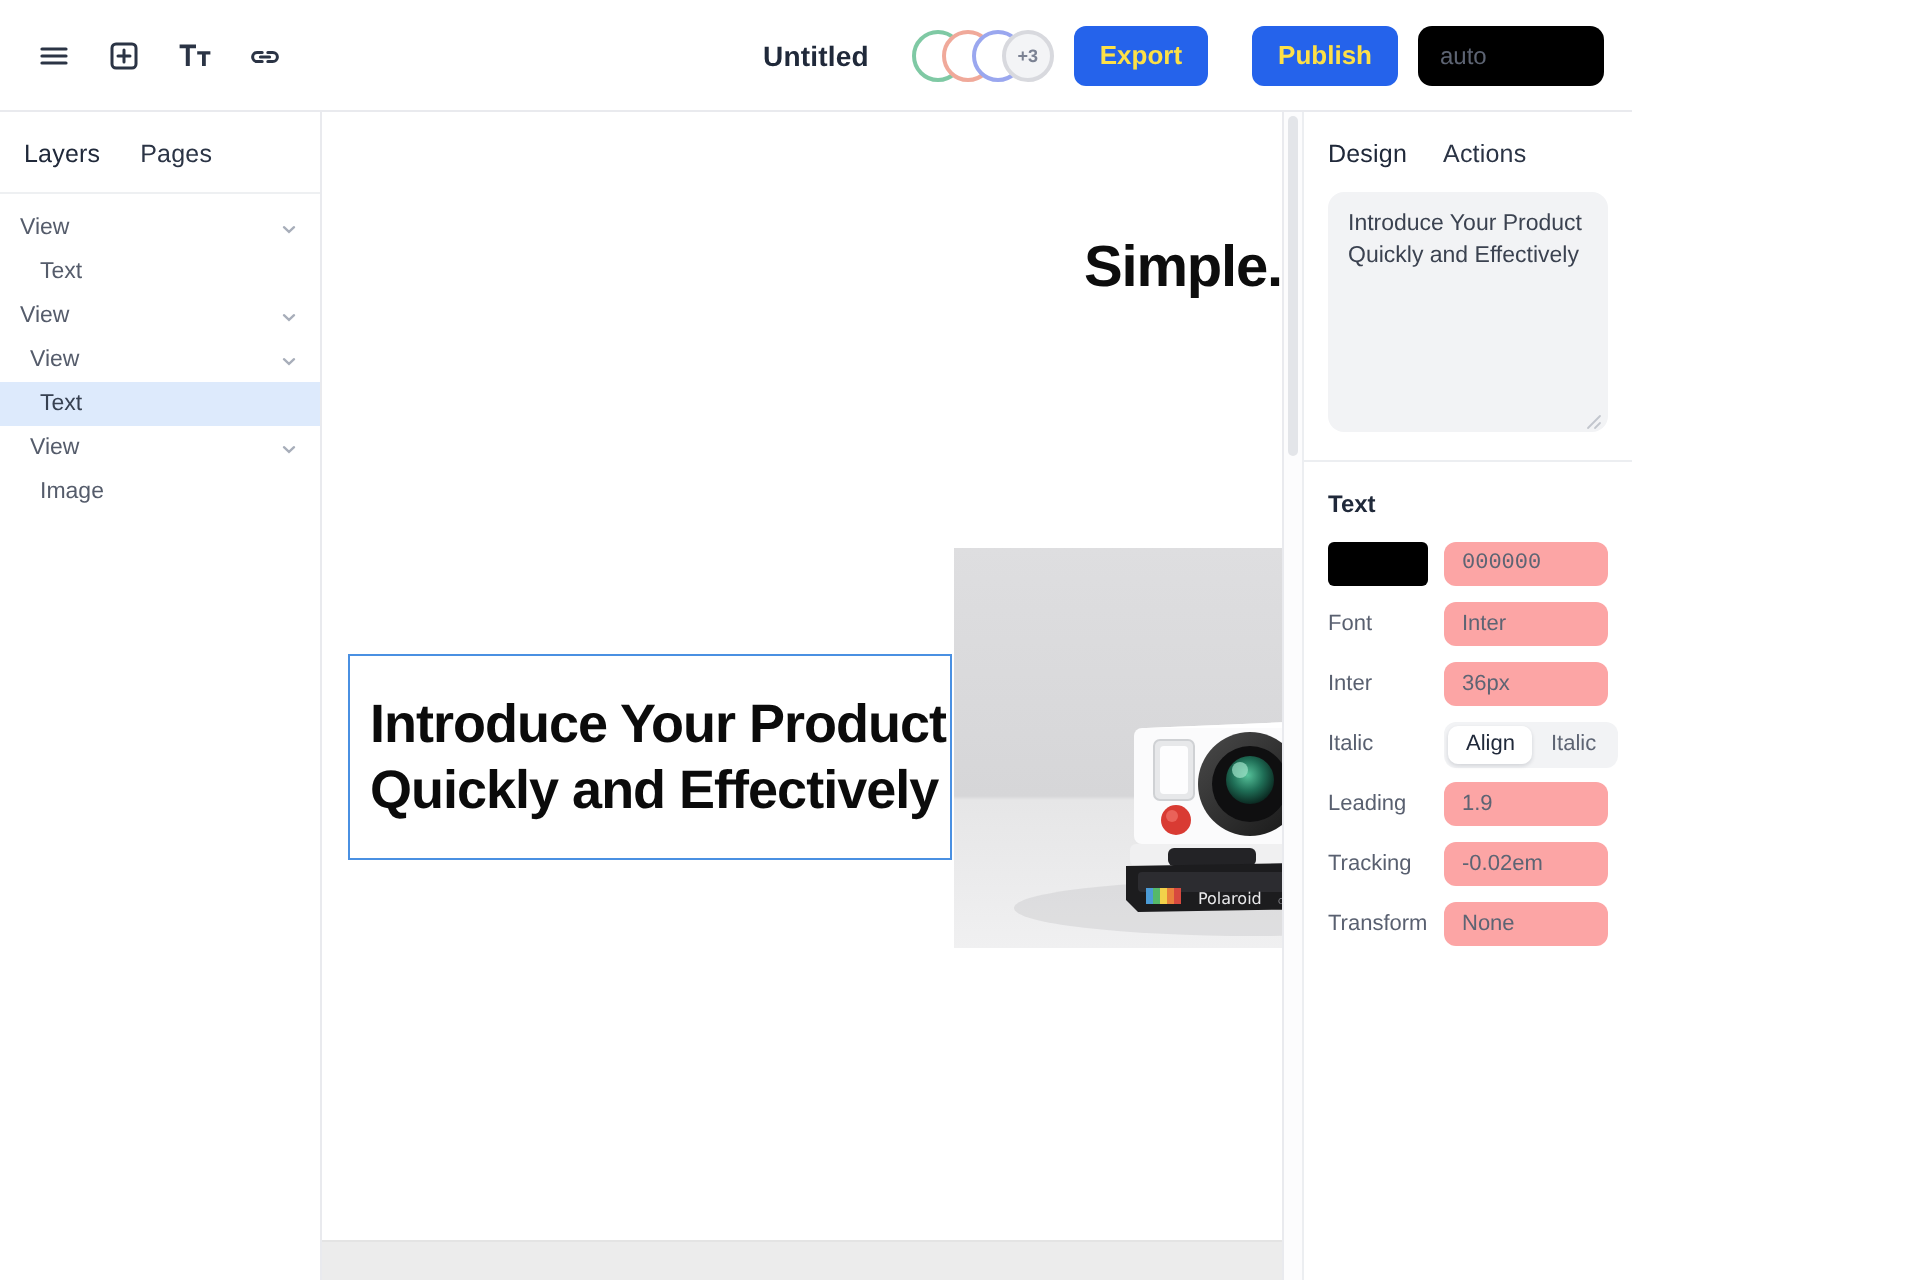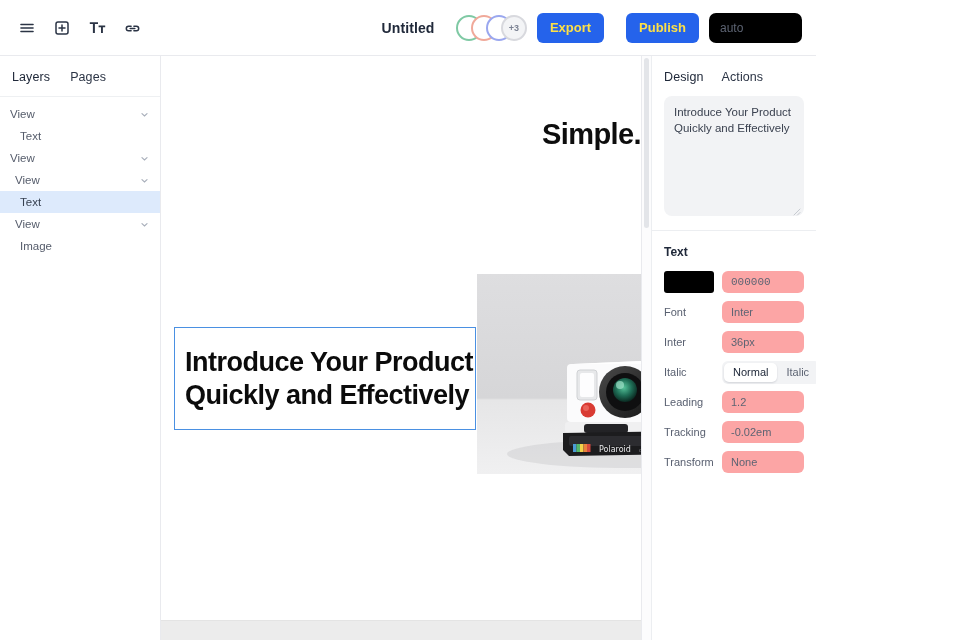"Normal" div.seg-item { text: Normal -> Align }
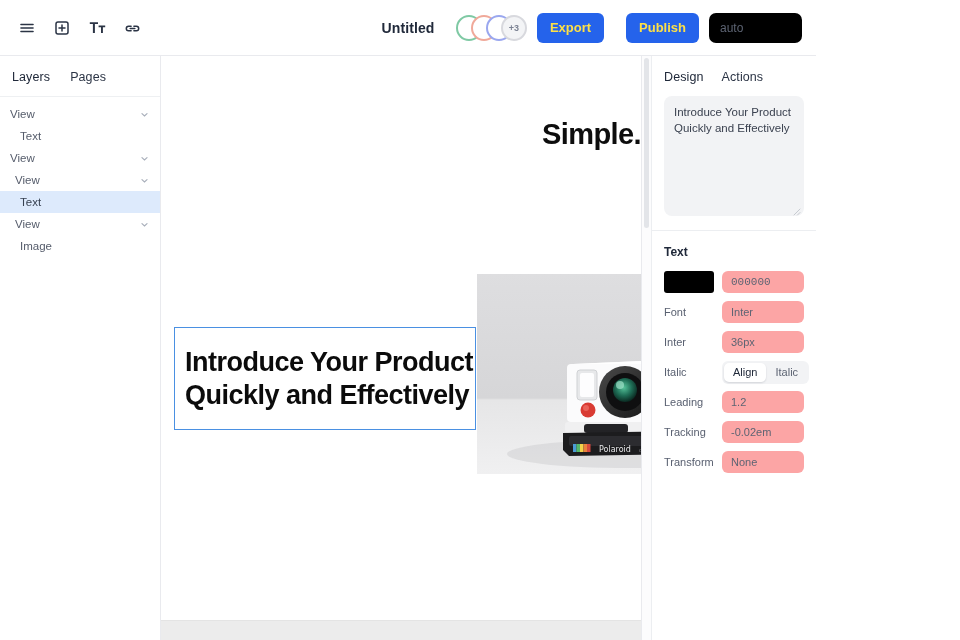"1.2" div.prop-value { text: 1.2 -> 1.9 }
